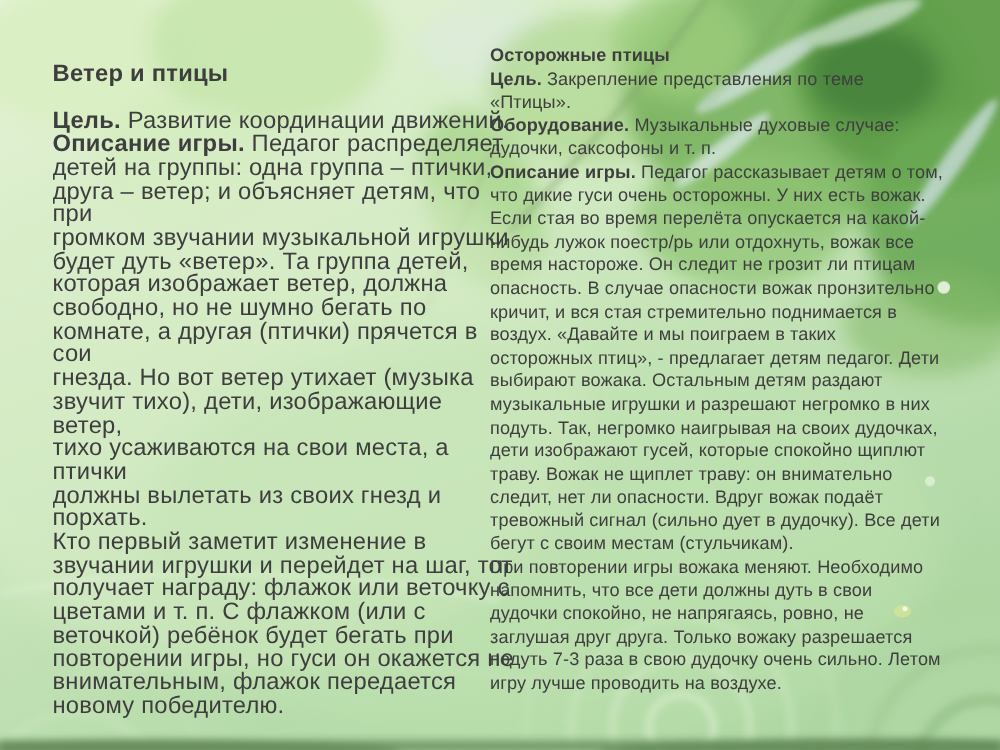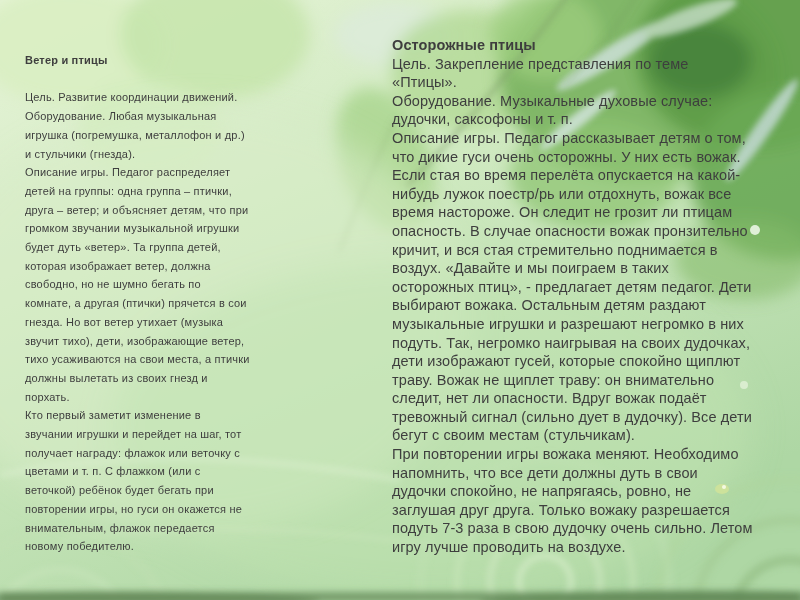"Ветер и птицы" .col-left { font-size: 11px -> 19px; left: 25px -> 42px }
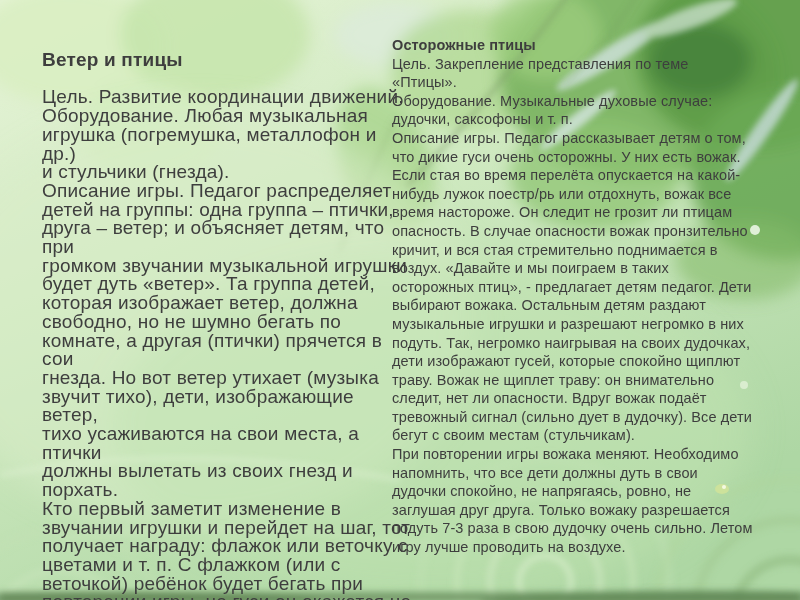"Цель." .para b { font-weight: normal -> bold }
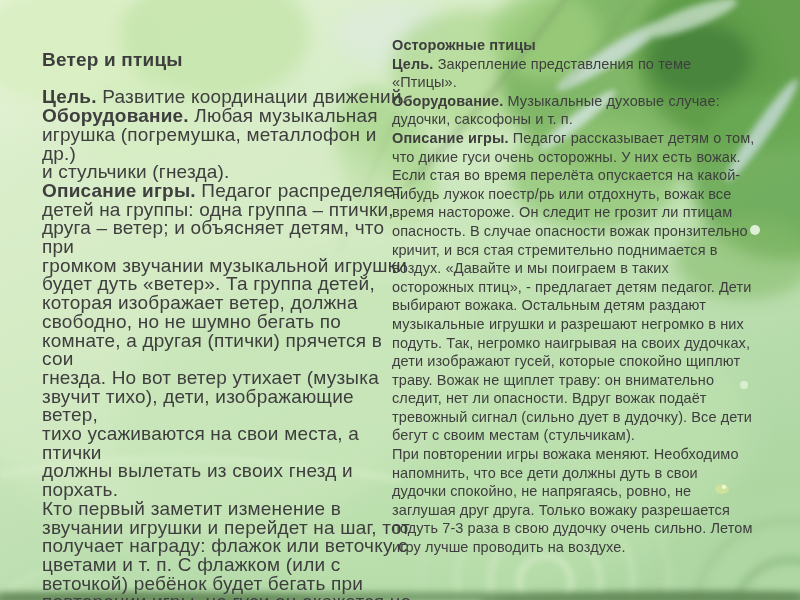"Оборудование. Любая музыкальная" p.para { html: <p><b>Оборудование.</b><span> Любая музыкальная игрушка (погремушка, металлофон и др.) и стульчики (гнезда).</span></p> -> none }
